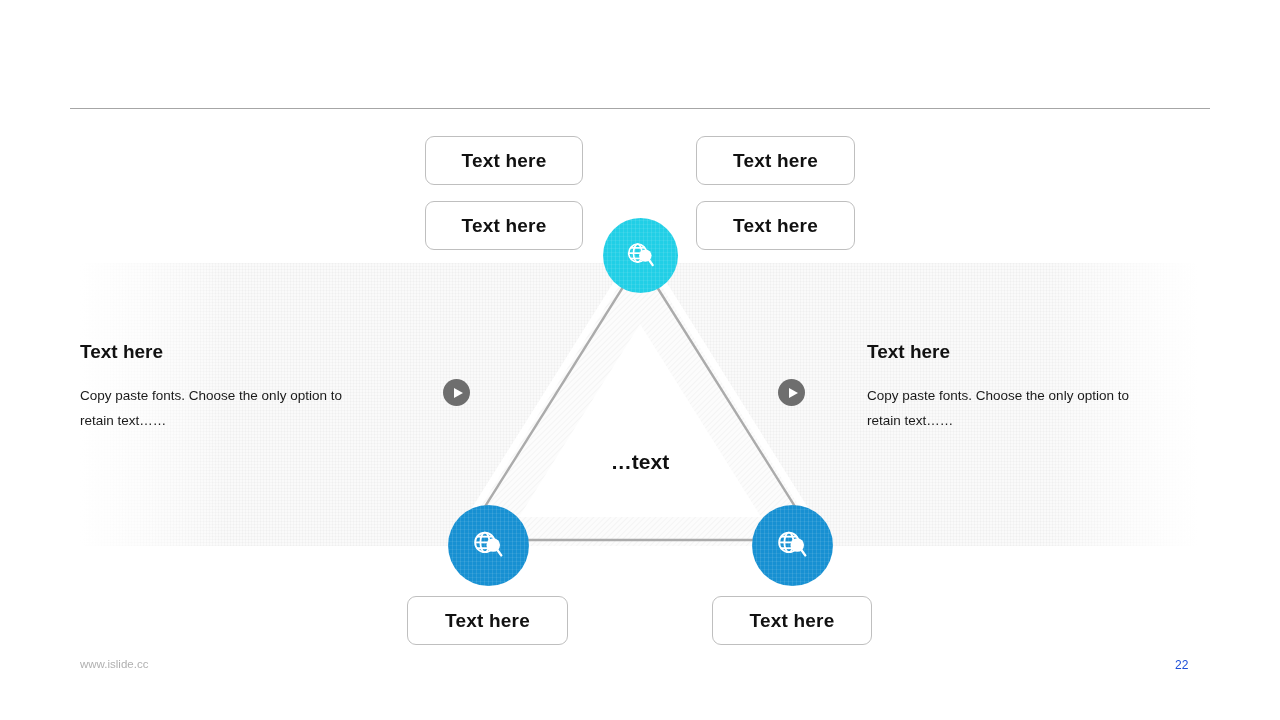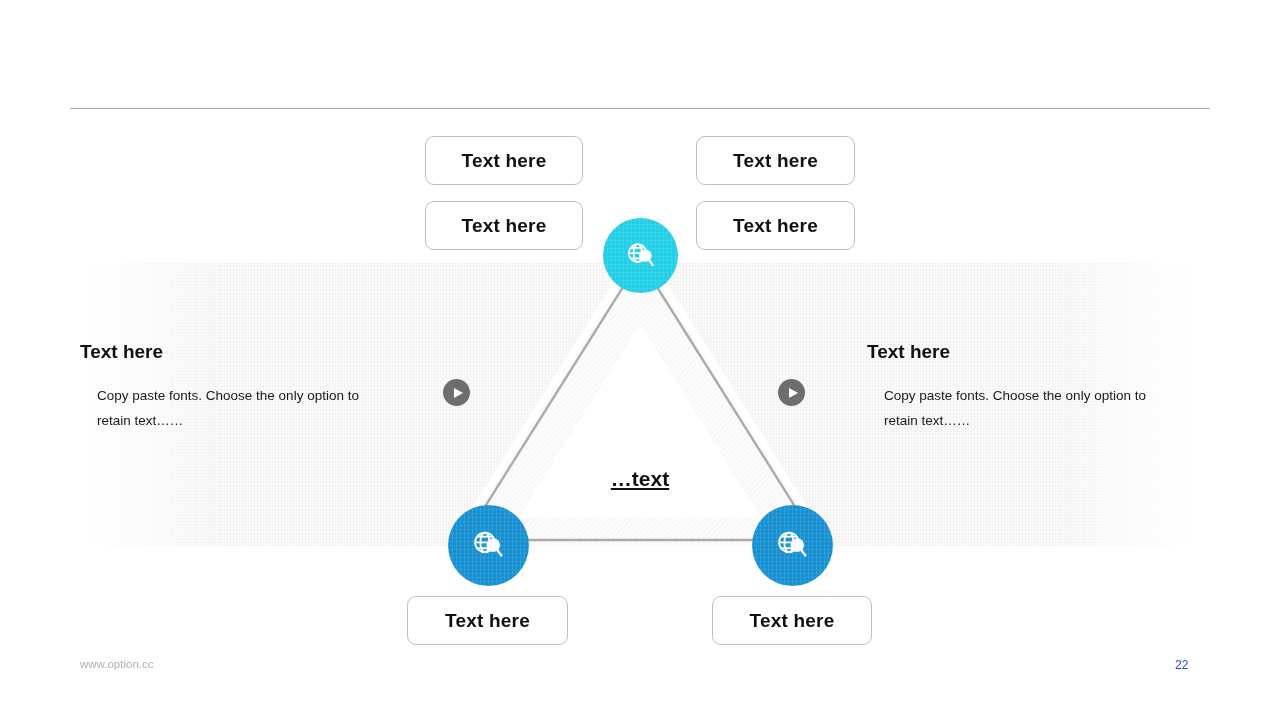"Copy paste fonts. Choose the" .side p { margin: 17px -> 0 }
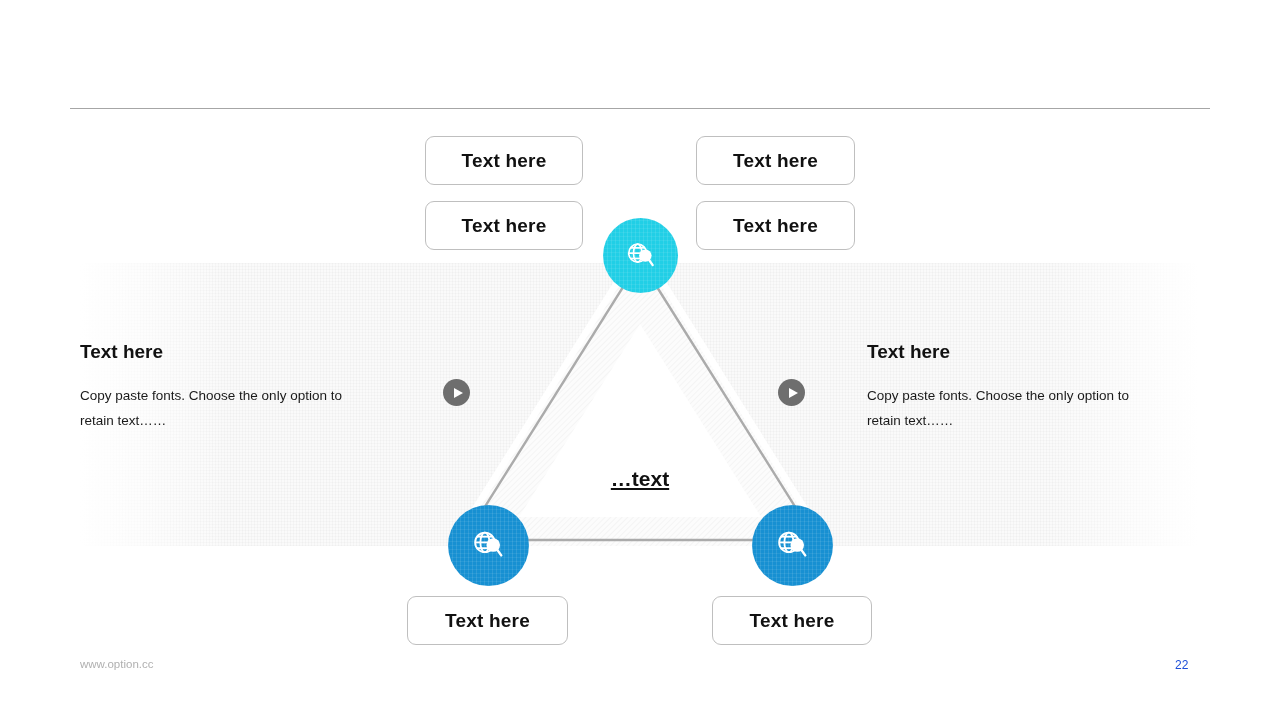"…text" .centre-text { text-decoration: underline -> none; top: 467px -> 450px }
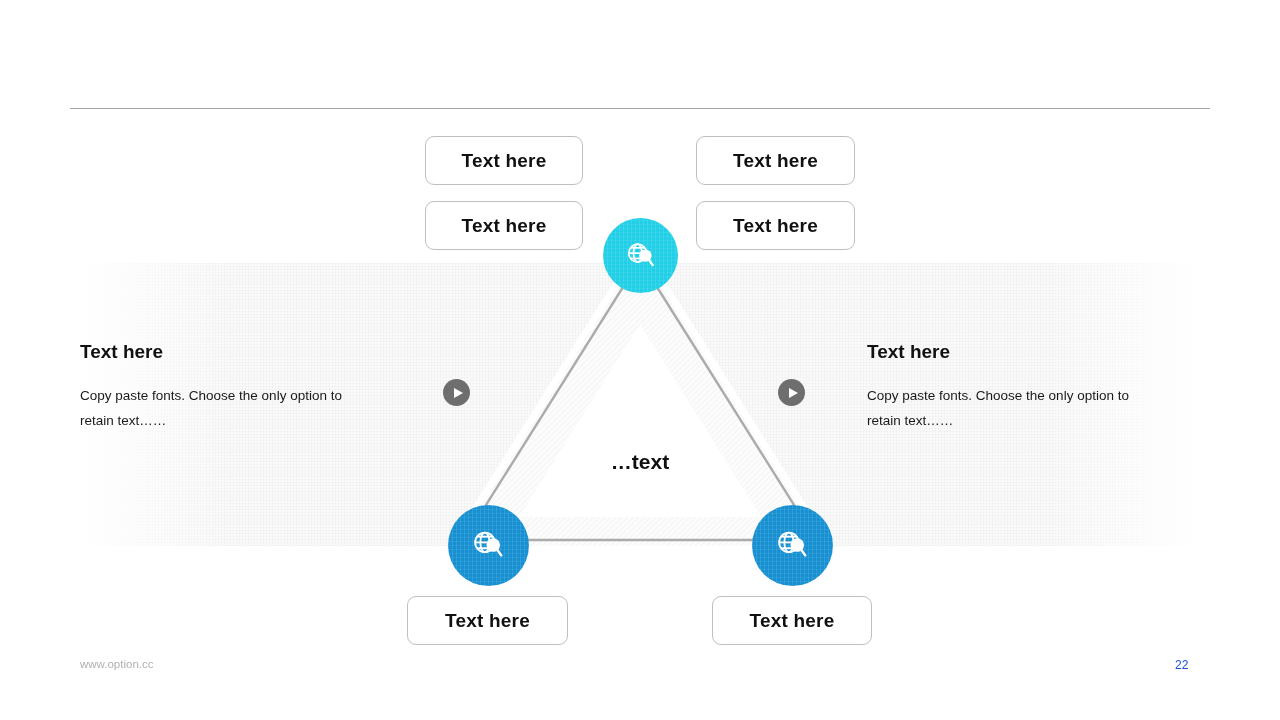"www.option.cc" div.footer-url { text: www.option.cc -> www.islide.cc }
